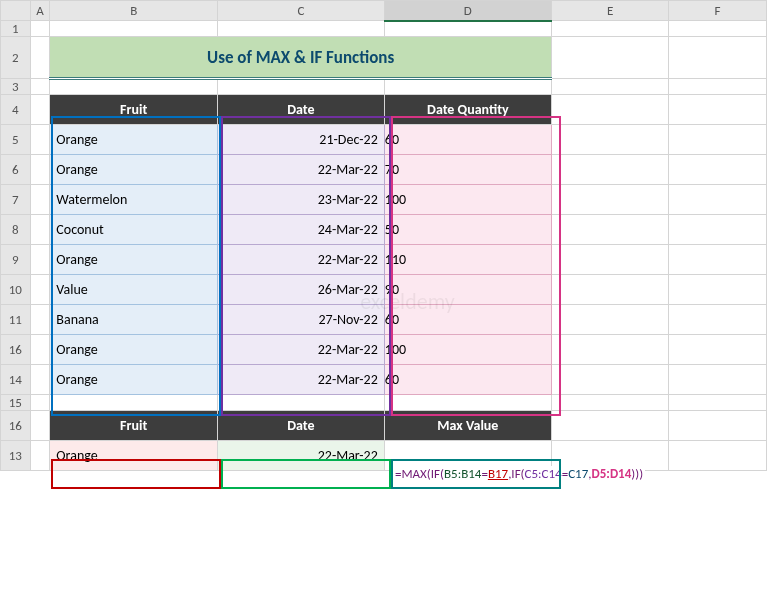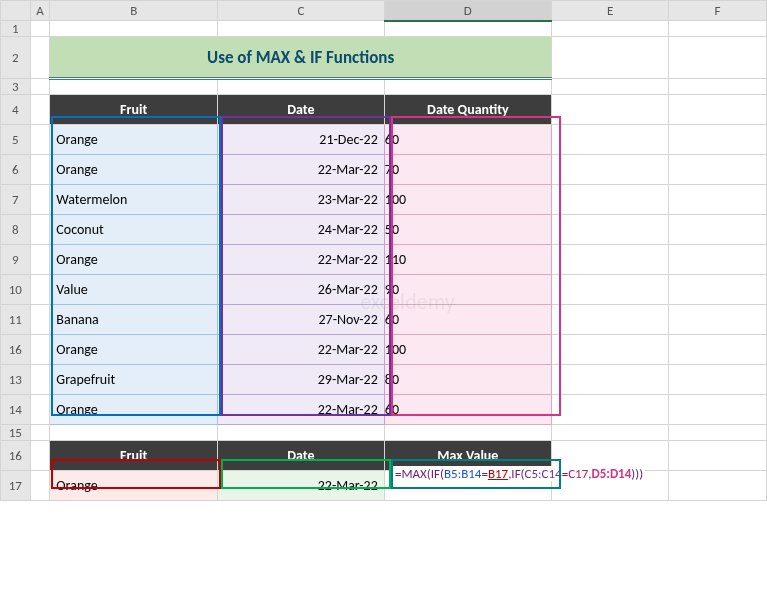"13" tr.rh-data { html: <tr> <td>13</td> <td></td> <td>Grapefruit</td> <td>29-Mar-22</td> <td>80</td> <td></td> <td></td> </tr> -> none }
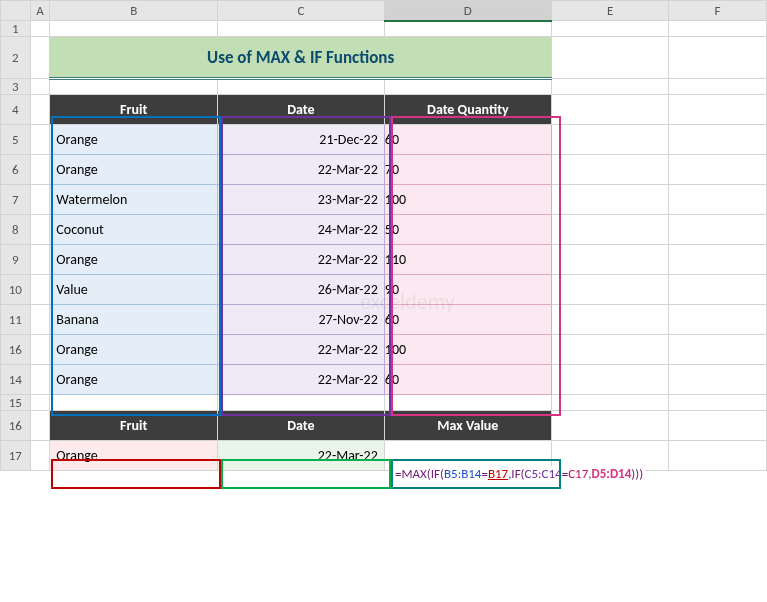"17" td.row-header { text: 17 -> 13 }
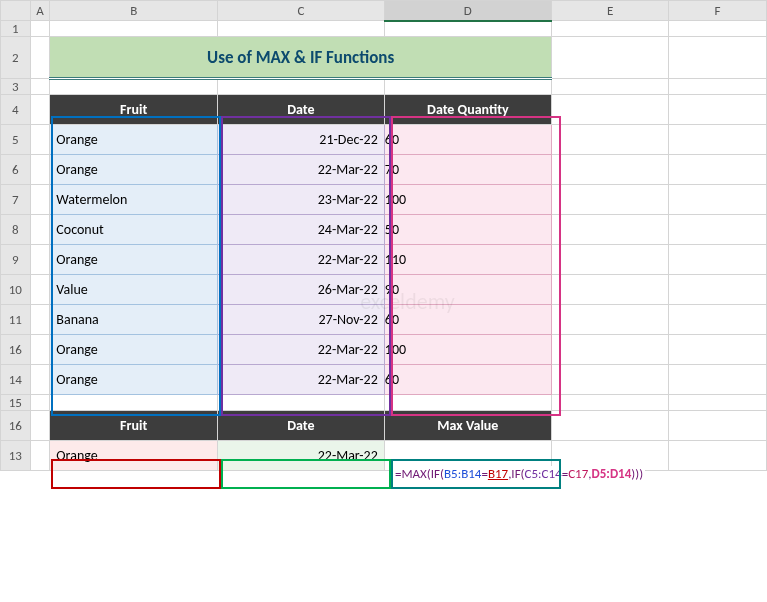"B5:B14" .formula-overflow .blue { color: #1d4ed8 -> #14532d }
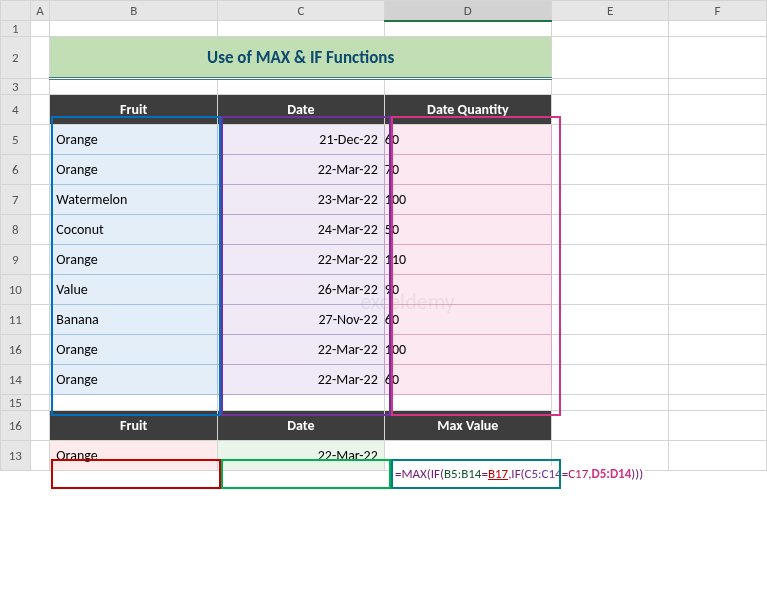"C17" .formula-overflow .green { color: #be185d -> #0c4a6e }
